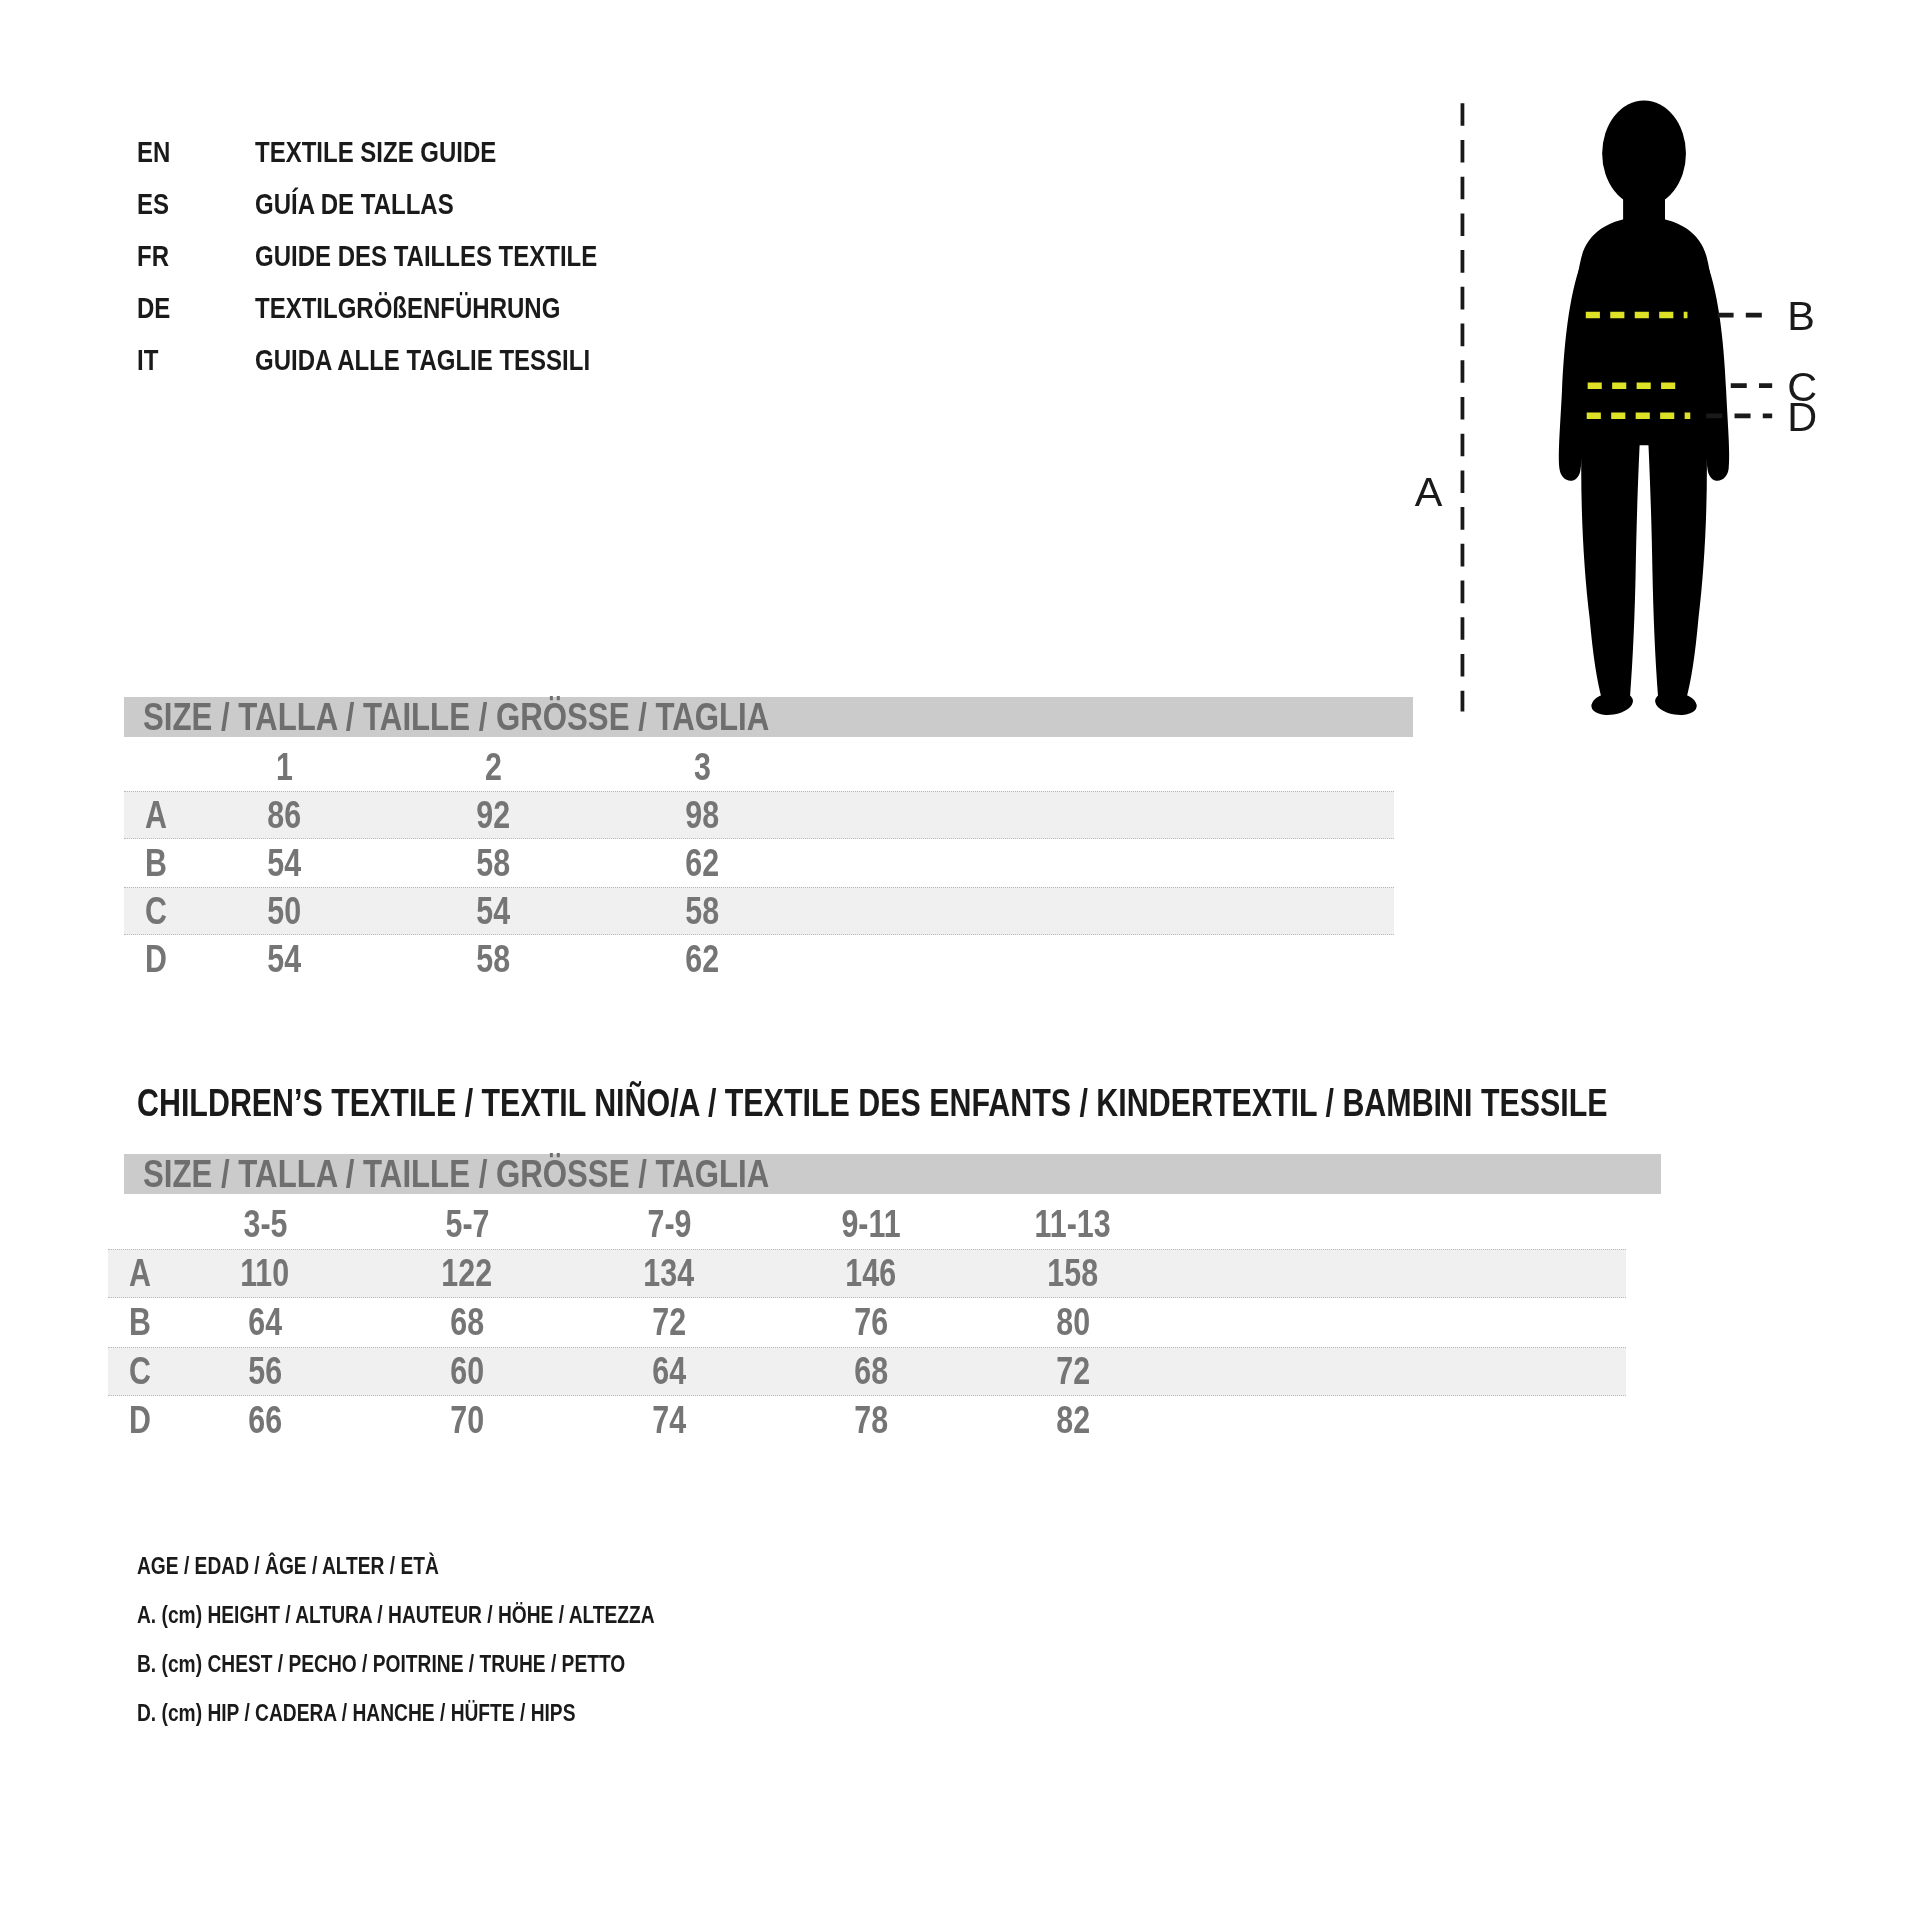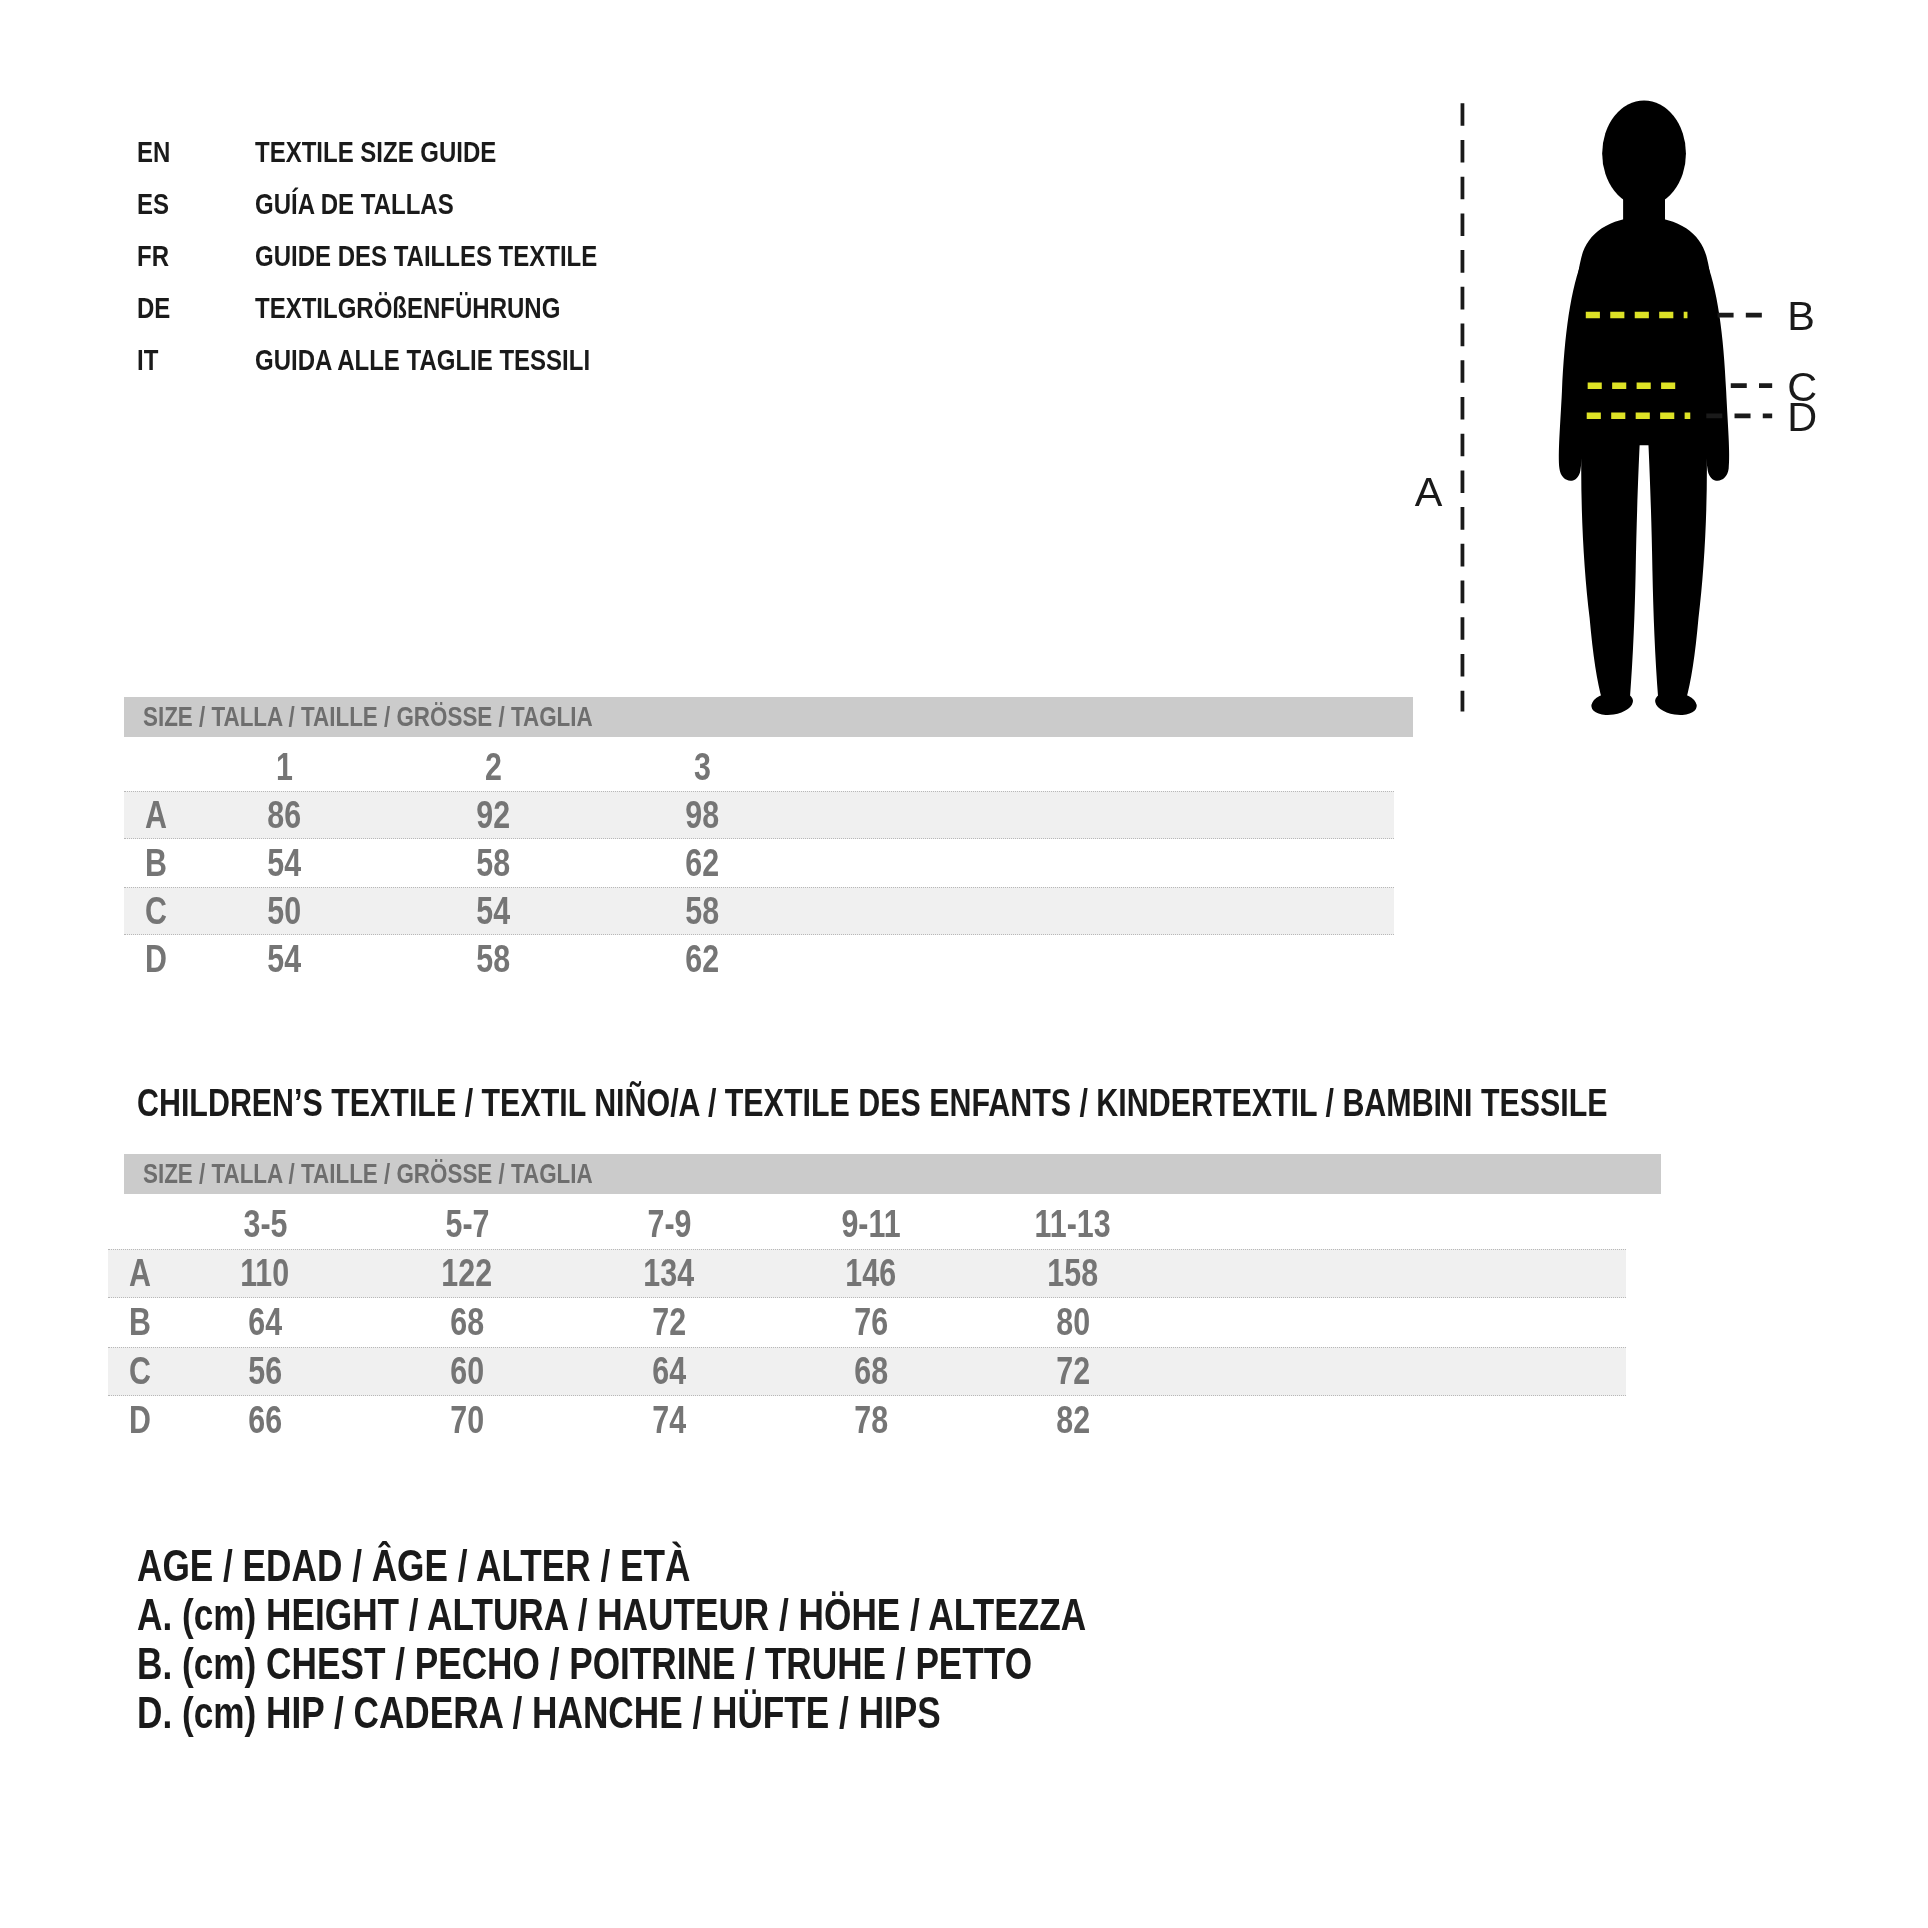"SIZE / TALLA / TAILLE" .size-bar { font-size: 28px -> 39px }
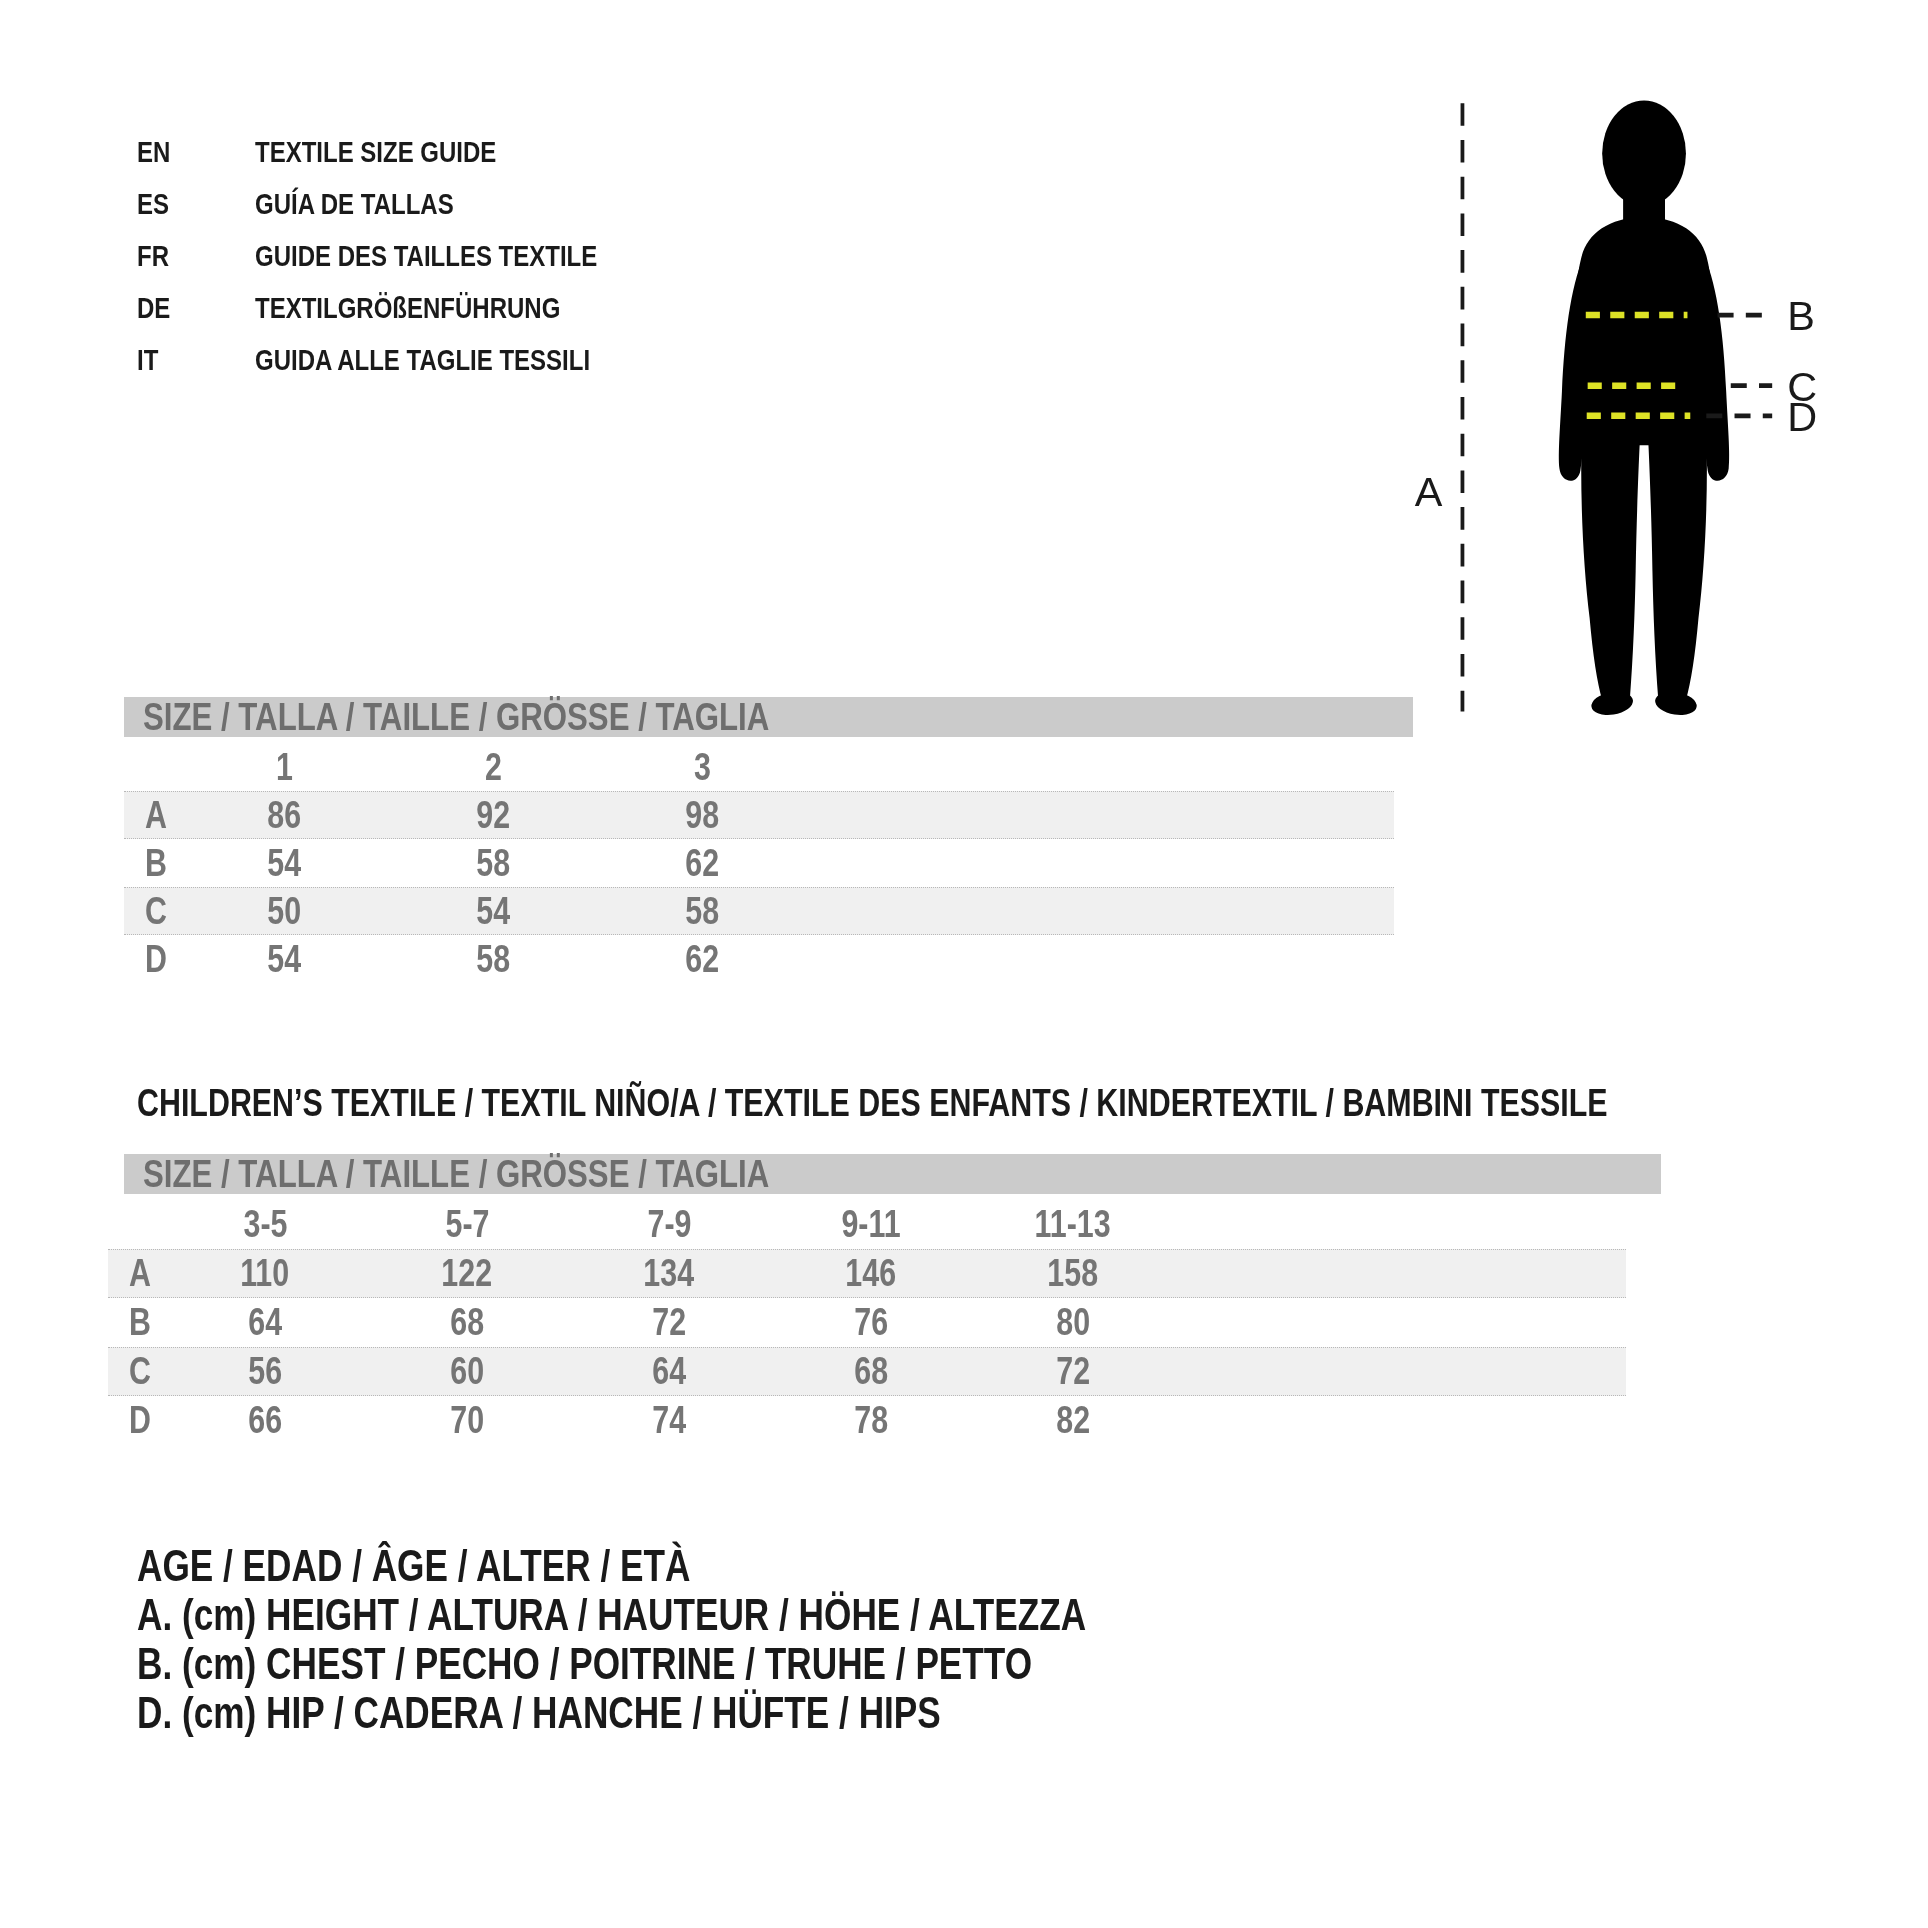"AGE / EDAD / ÂGE" .legend-line { font-size: 44px -> 24px }
